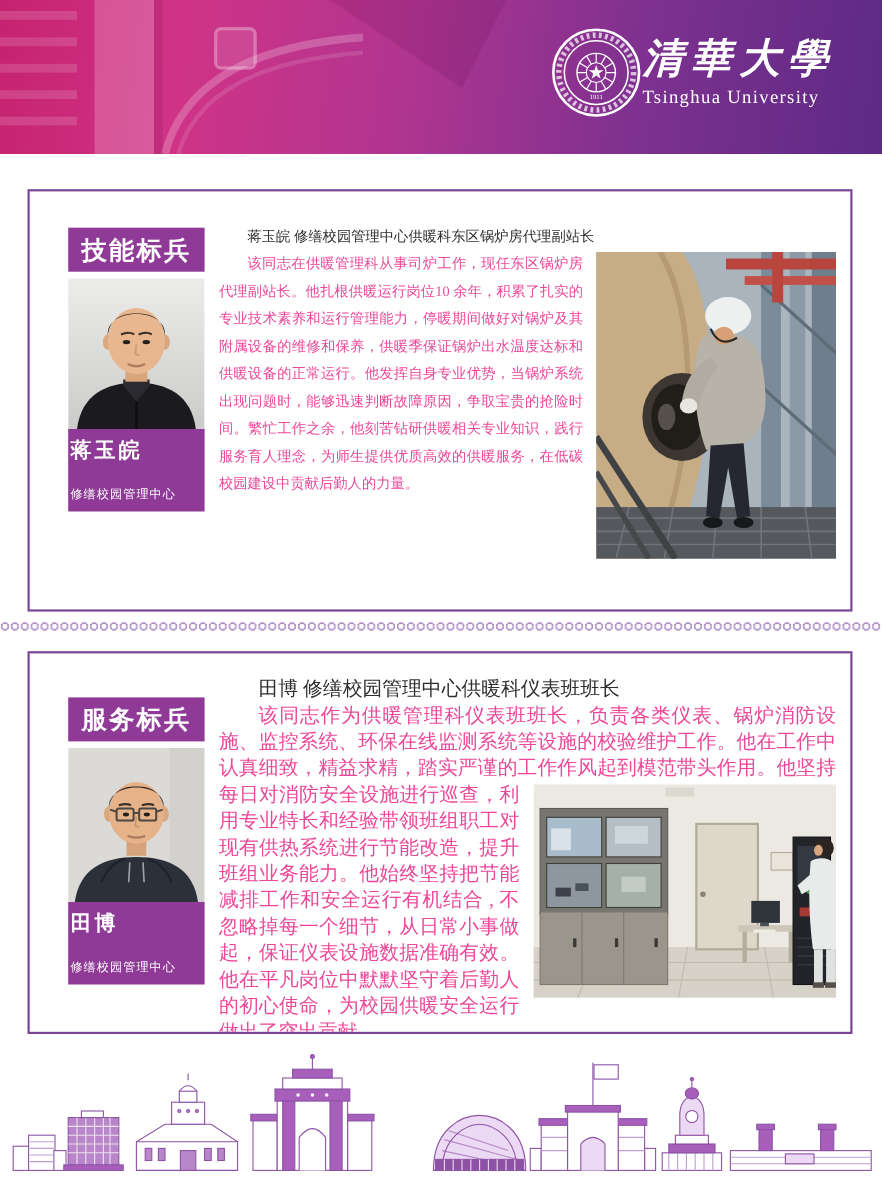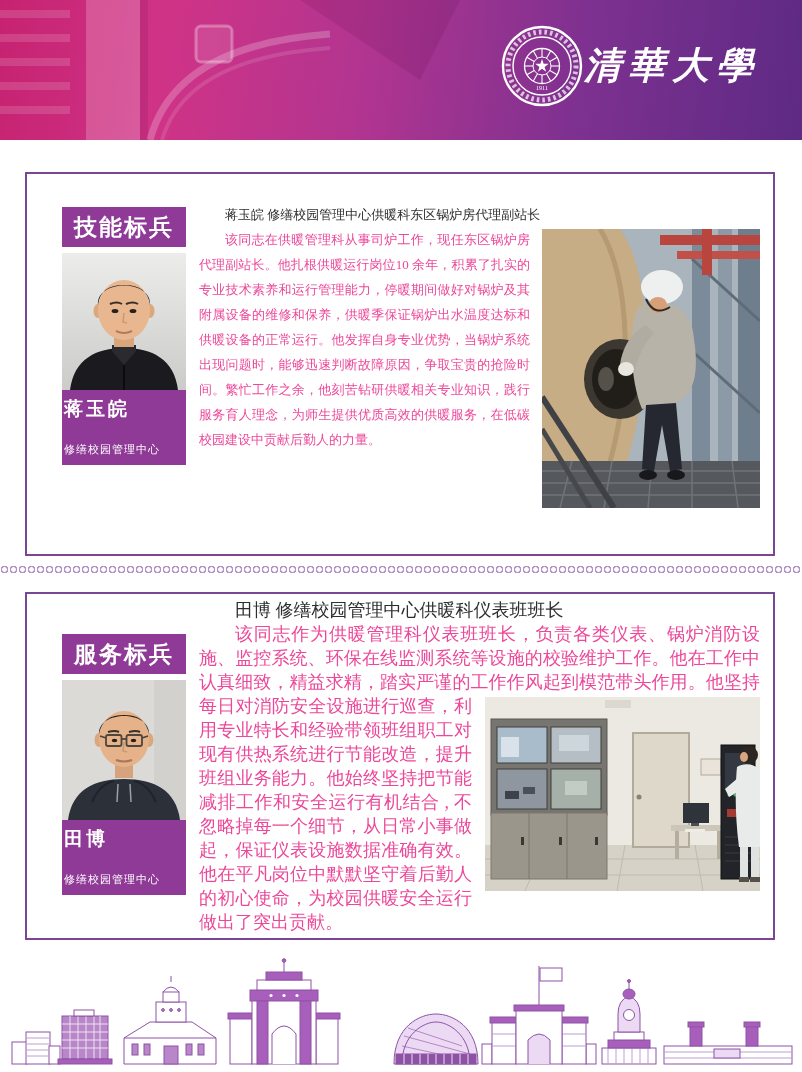"Tsinghua University" div.en { html: none -> <div>Tsinghua University</div> }
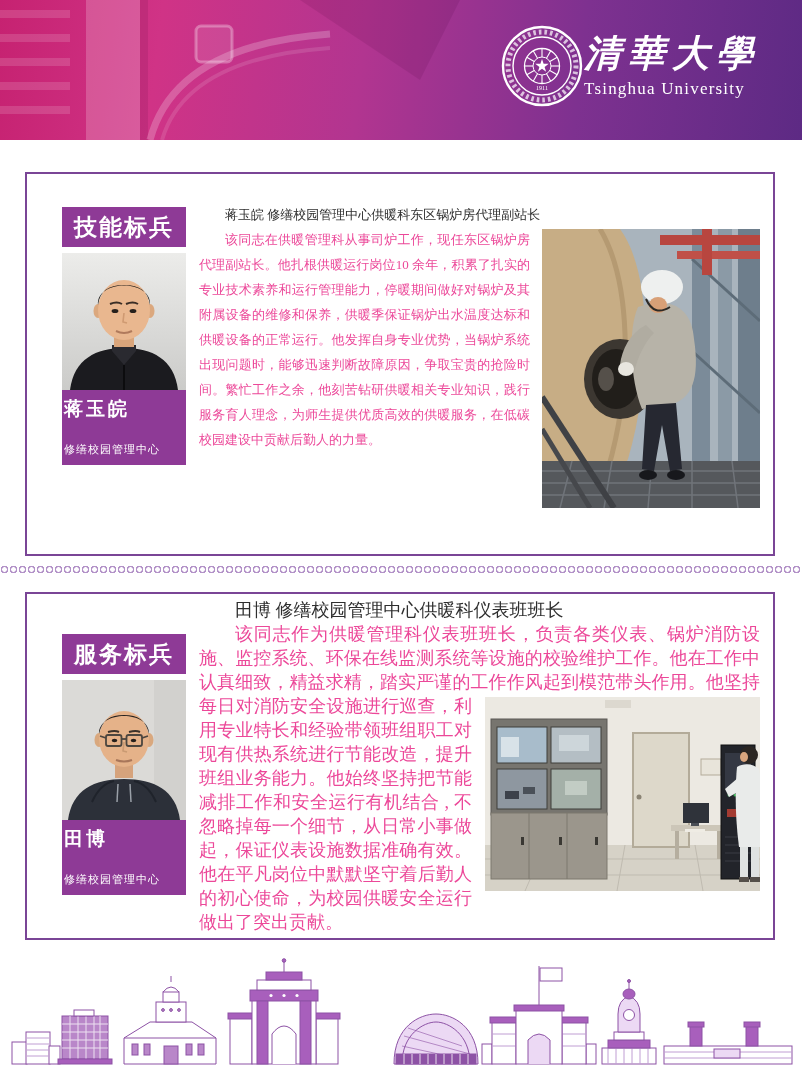"田博 修缮校园管理中心供暖科仪表班班长" .card2 .textcol { padding-top: 4px -> 20px }
